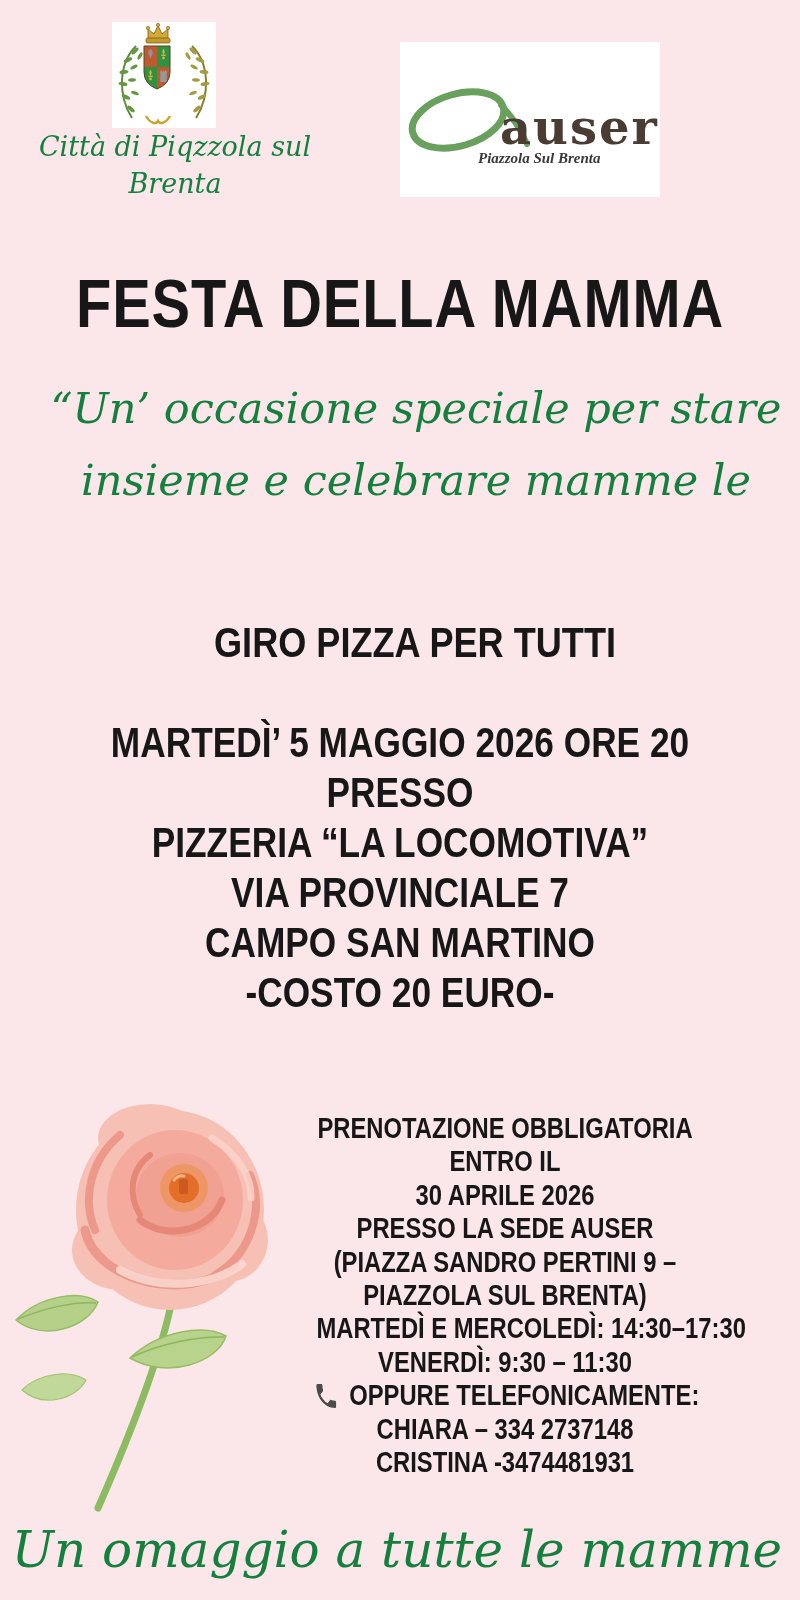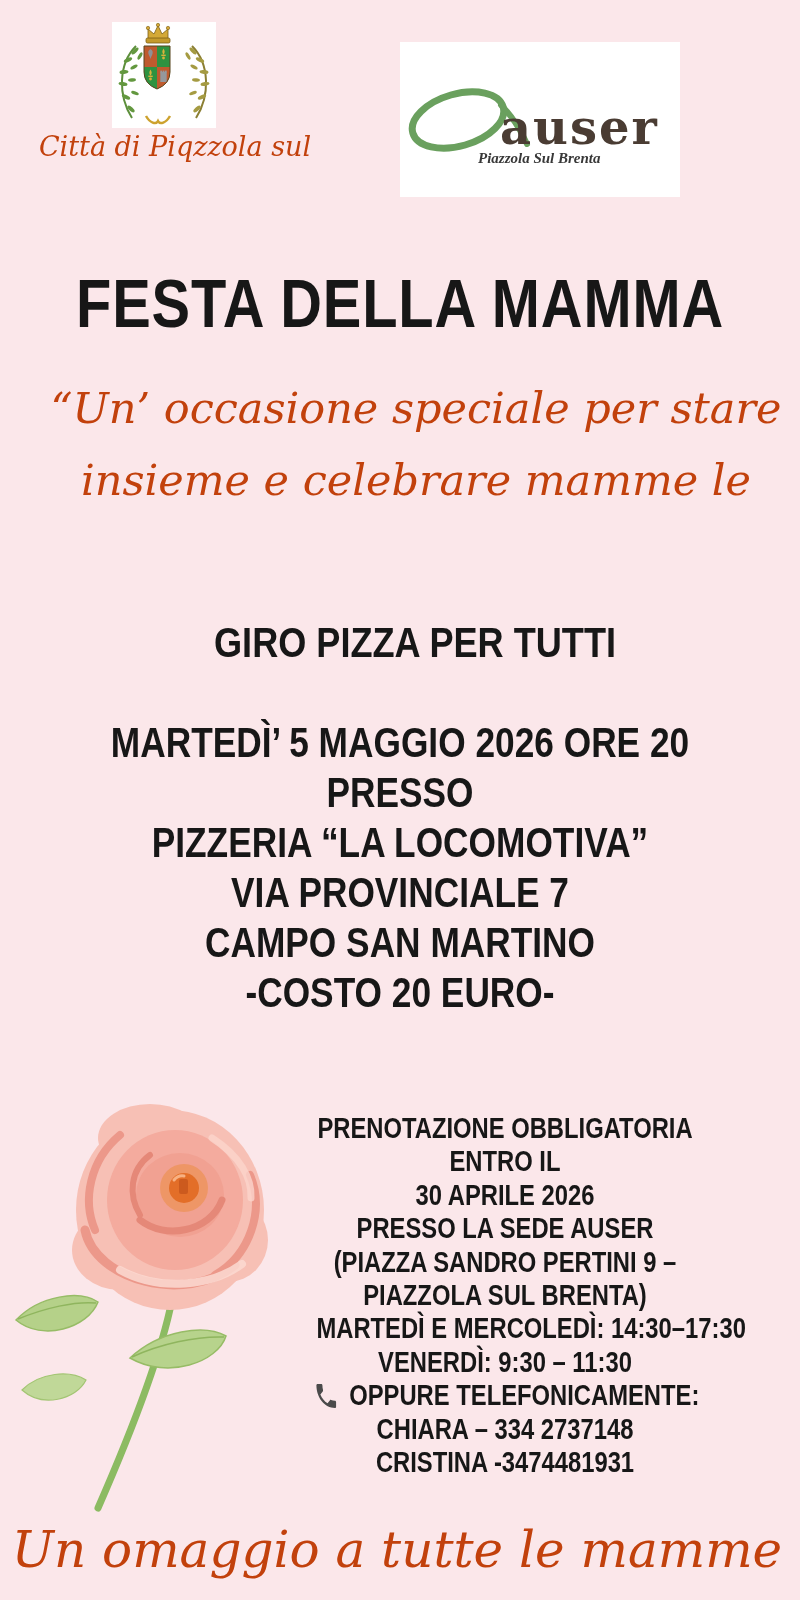"Città di Piqzzola sul" .script { color: #c2410c -> #15803d }
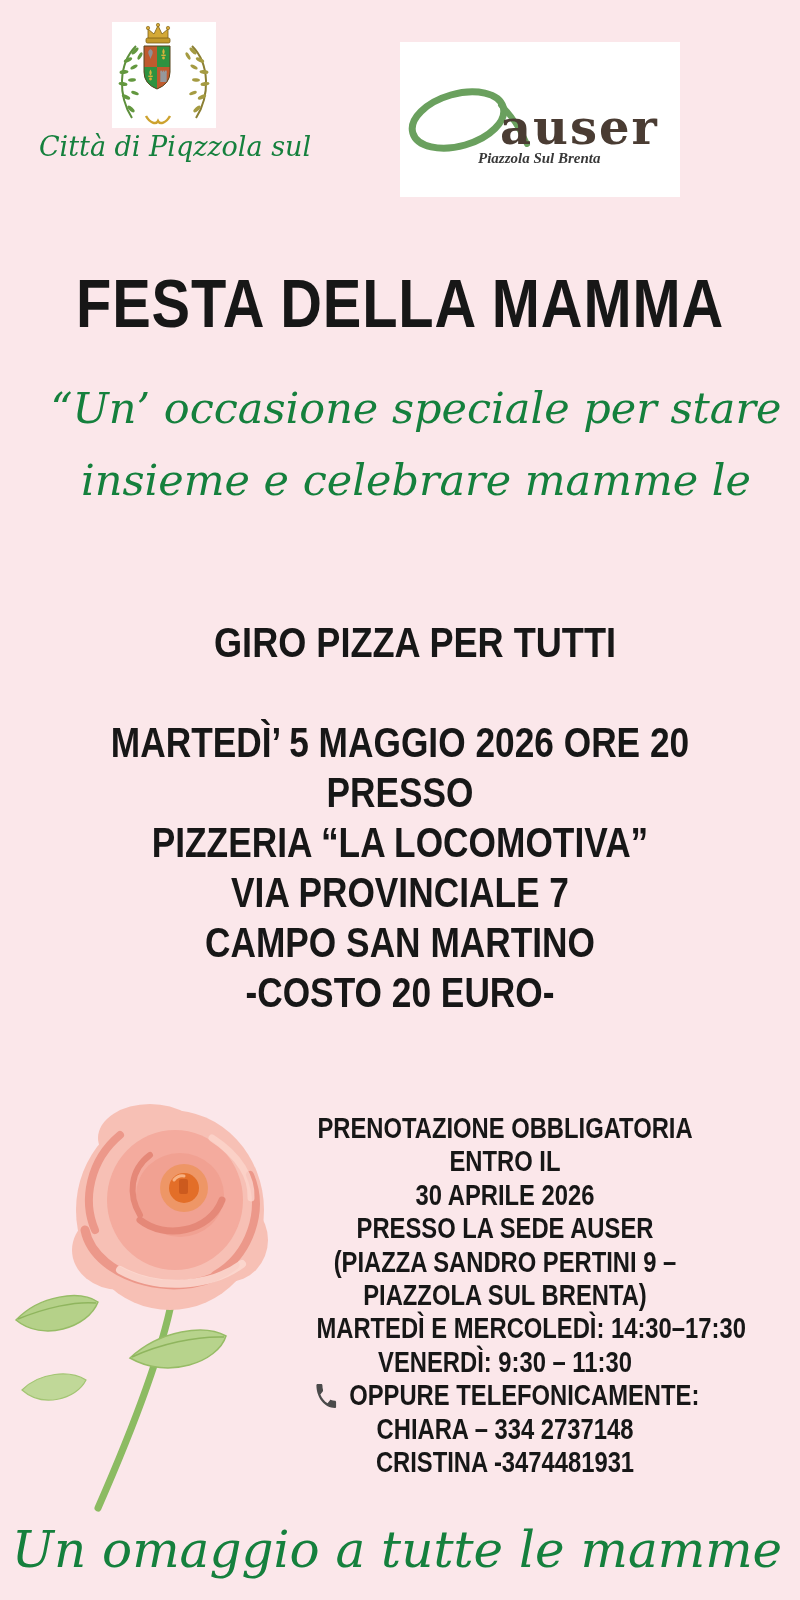"auser" #auser-box { width: 280px -> 260px }
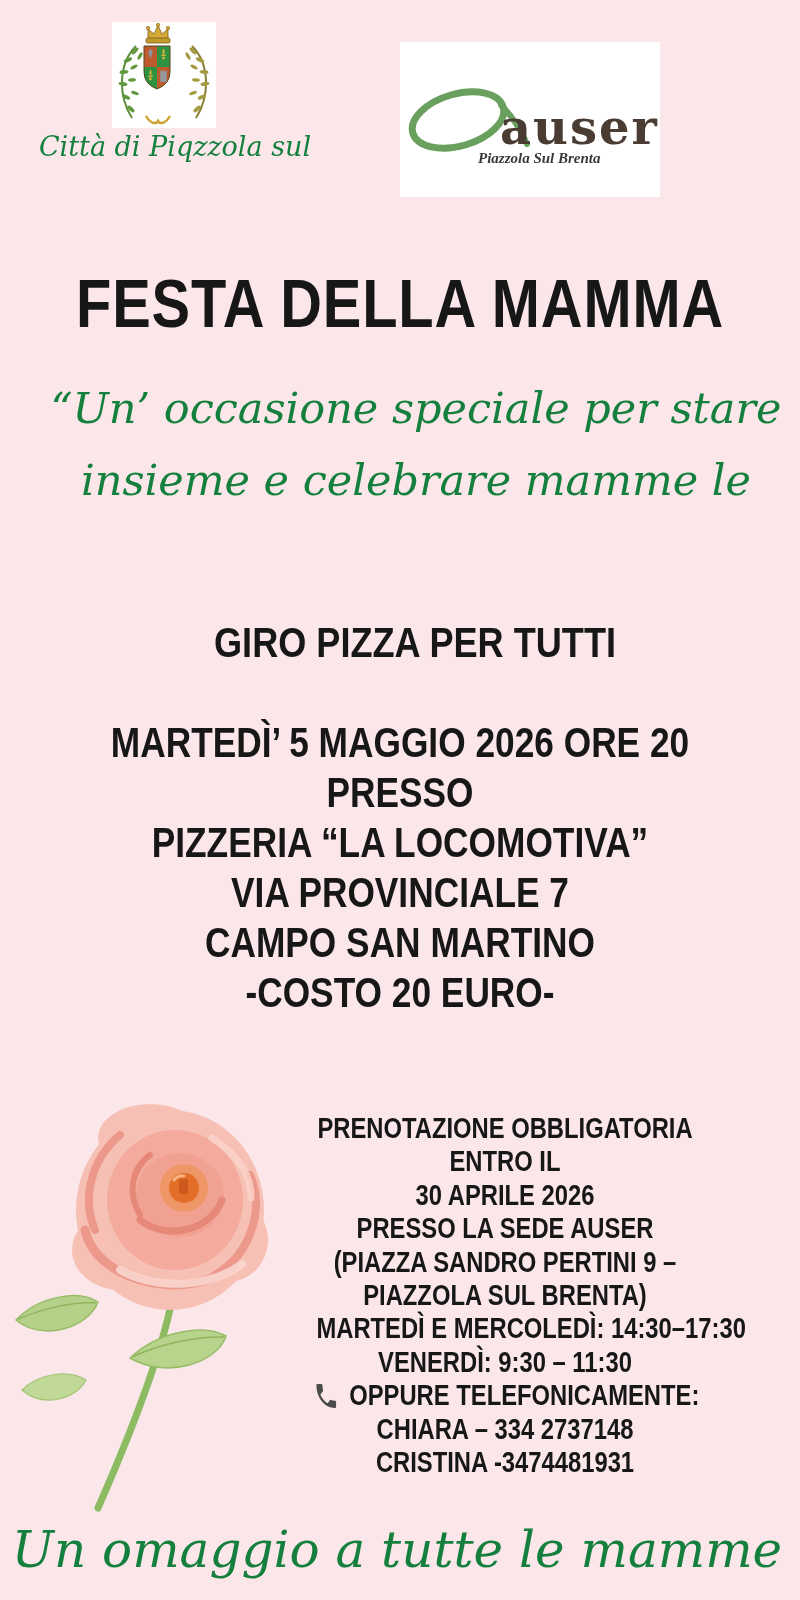"Brenta" div { html: none -> <div>Brenta</div> }
